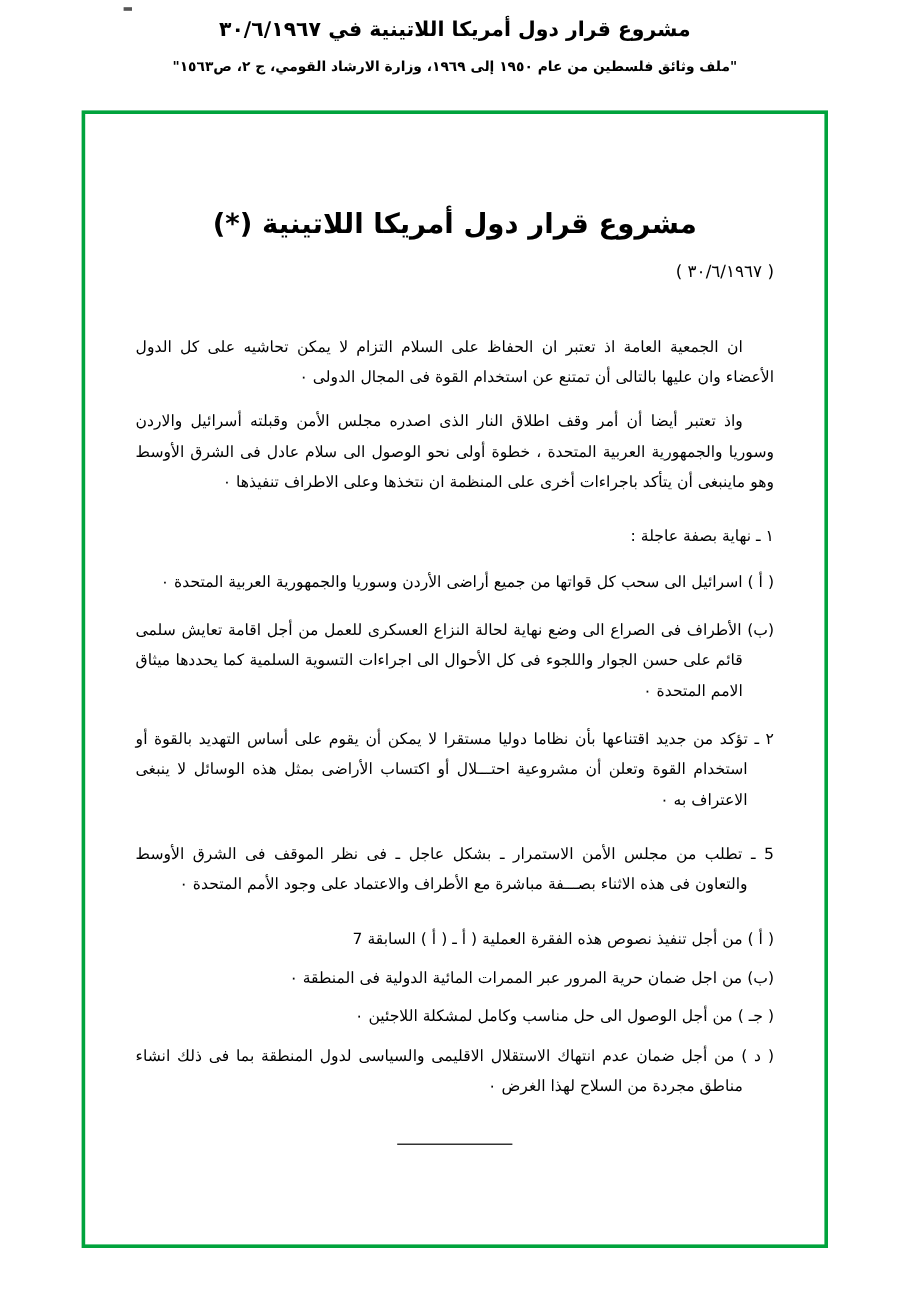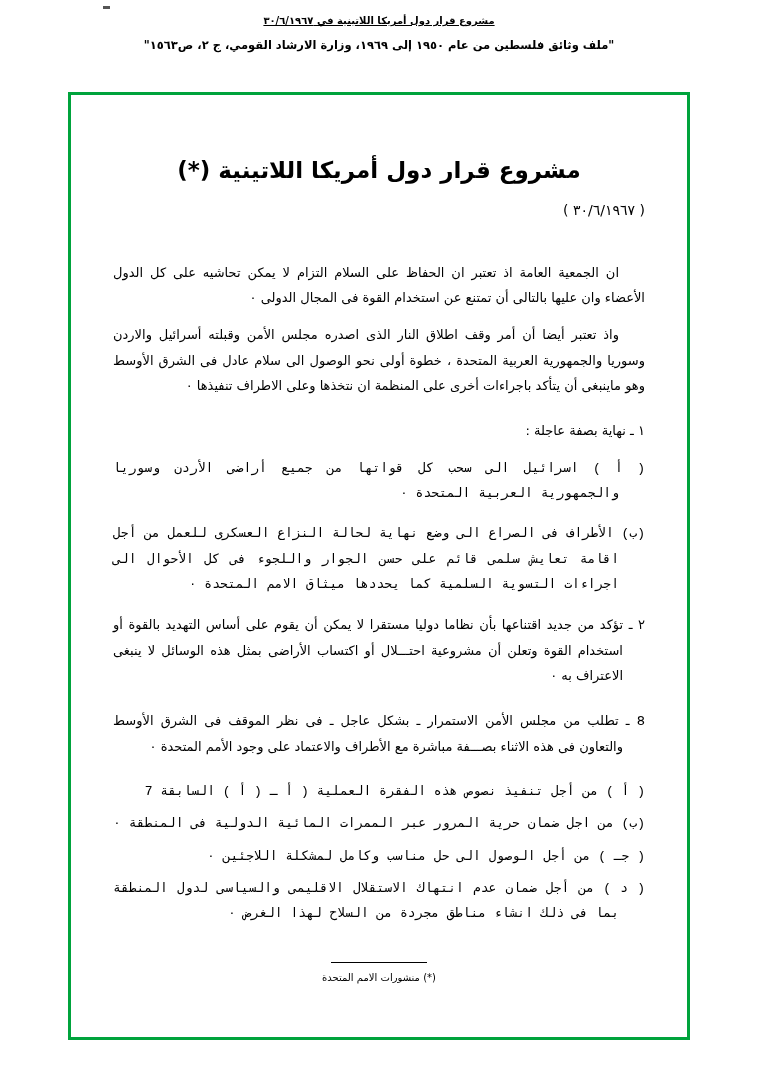"مشروع قرار دول أمريكا اللاتينية في" .top-title { font-size: 10px -> 17px; text-decoration: underline -> none }
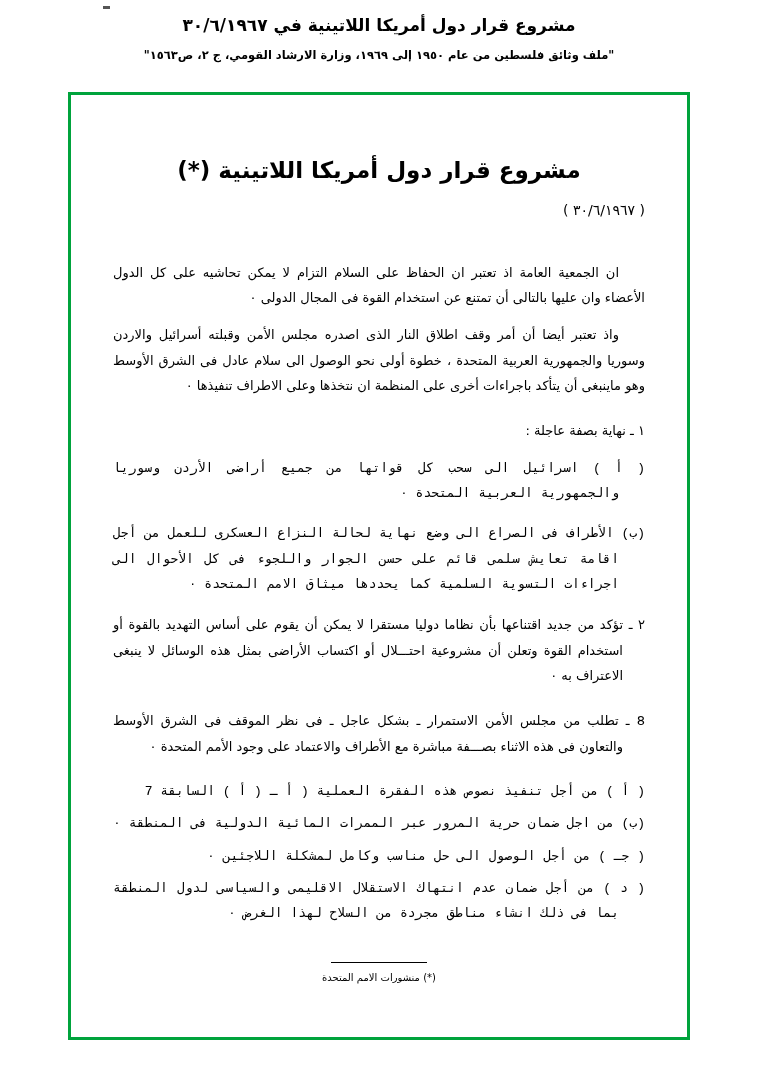"مشروع قرار دول أمريكا اللاتينية (*)" .doc-title { margin-top: 12px -> 29px }
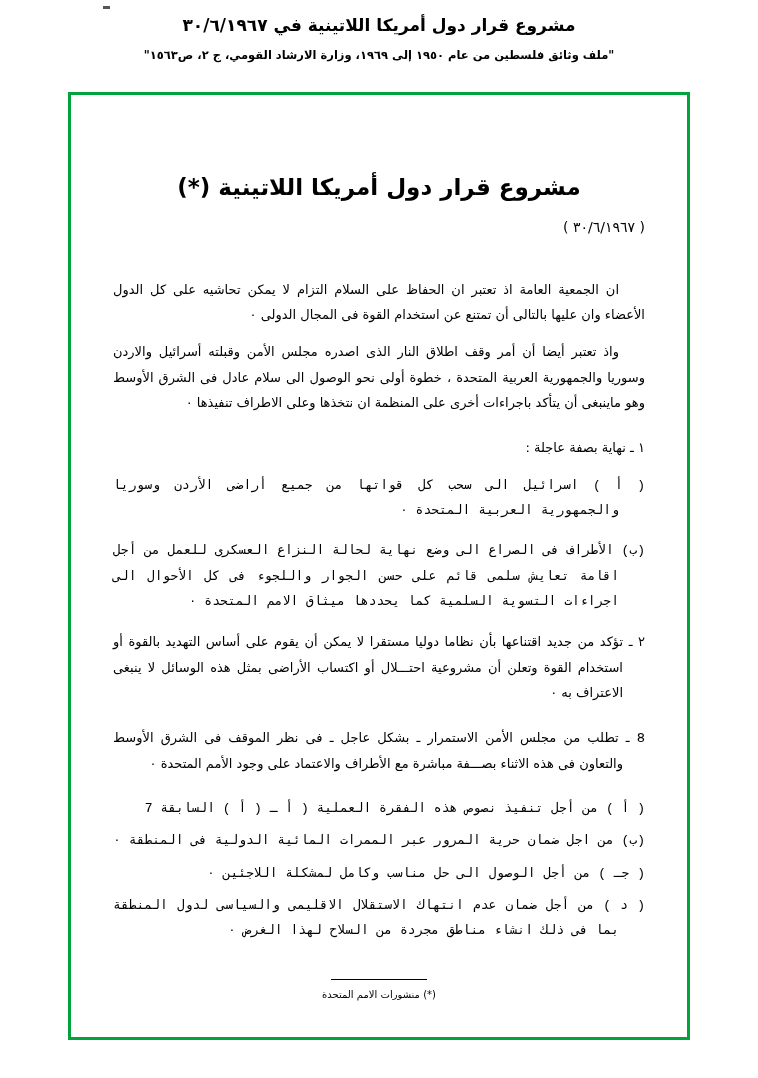"( أ ) اسرائيل الى" p.subclause { font-family: Liberation Mono, monospace -> none }
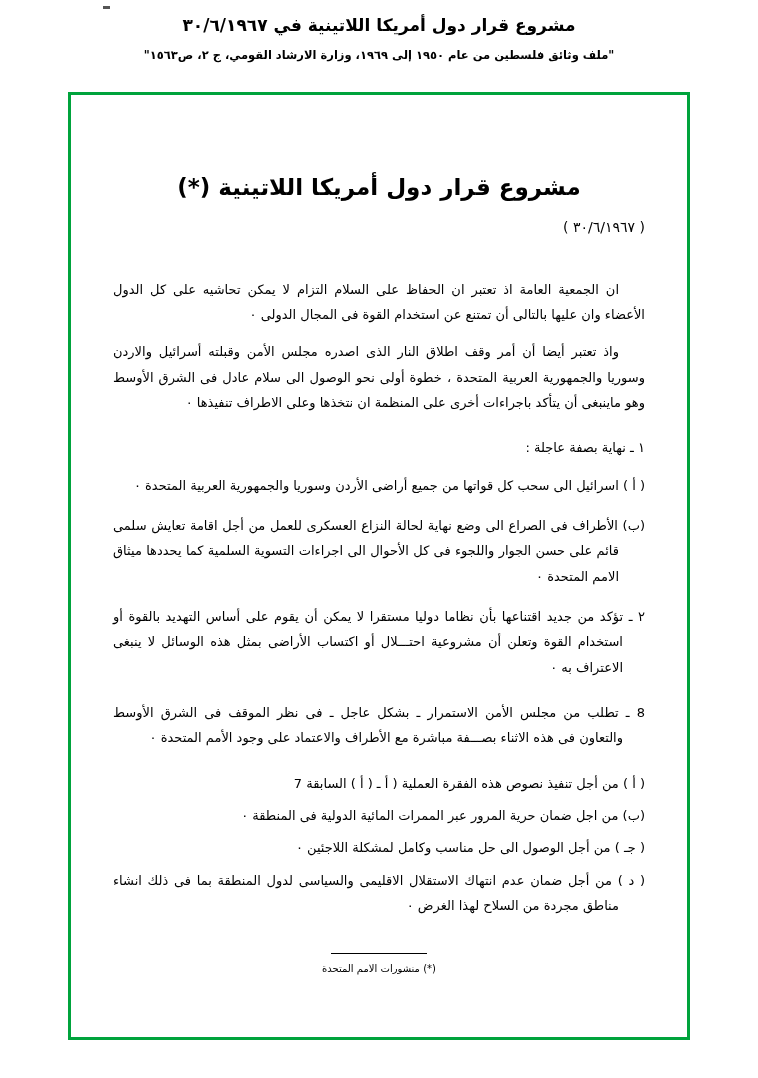"8 ـ" span { text: 8 -> 5 }
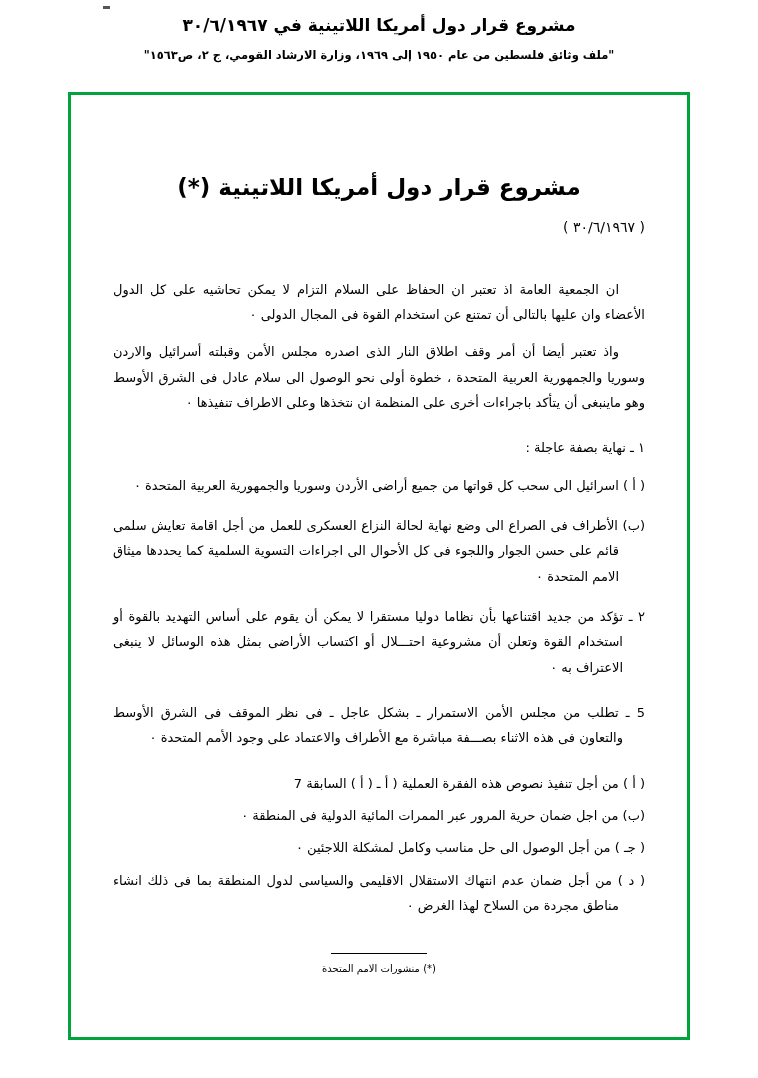"(*) منشورات الامم المتحدة" div.footnote { html: <div>(*) منشورات الامم المتحدة</div> -> none }
